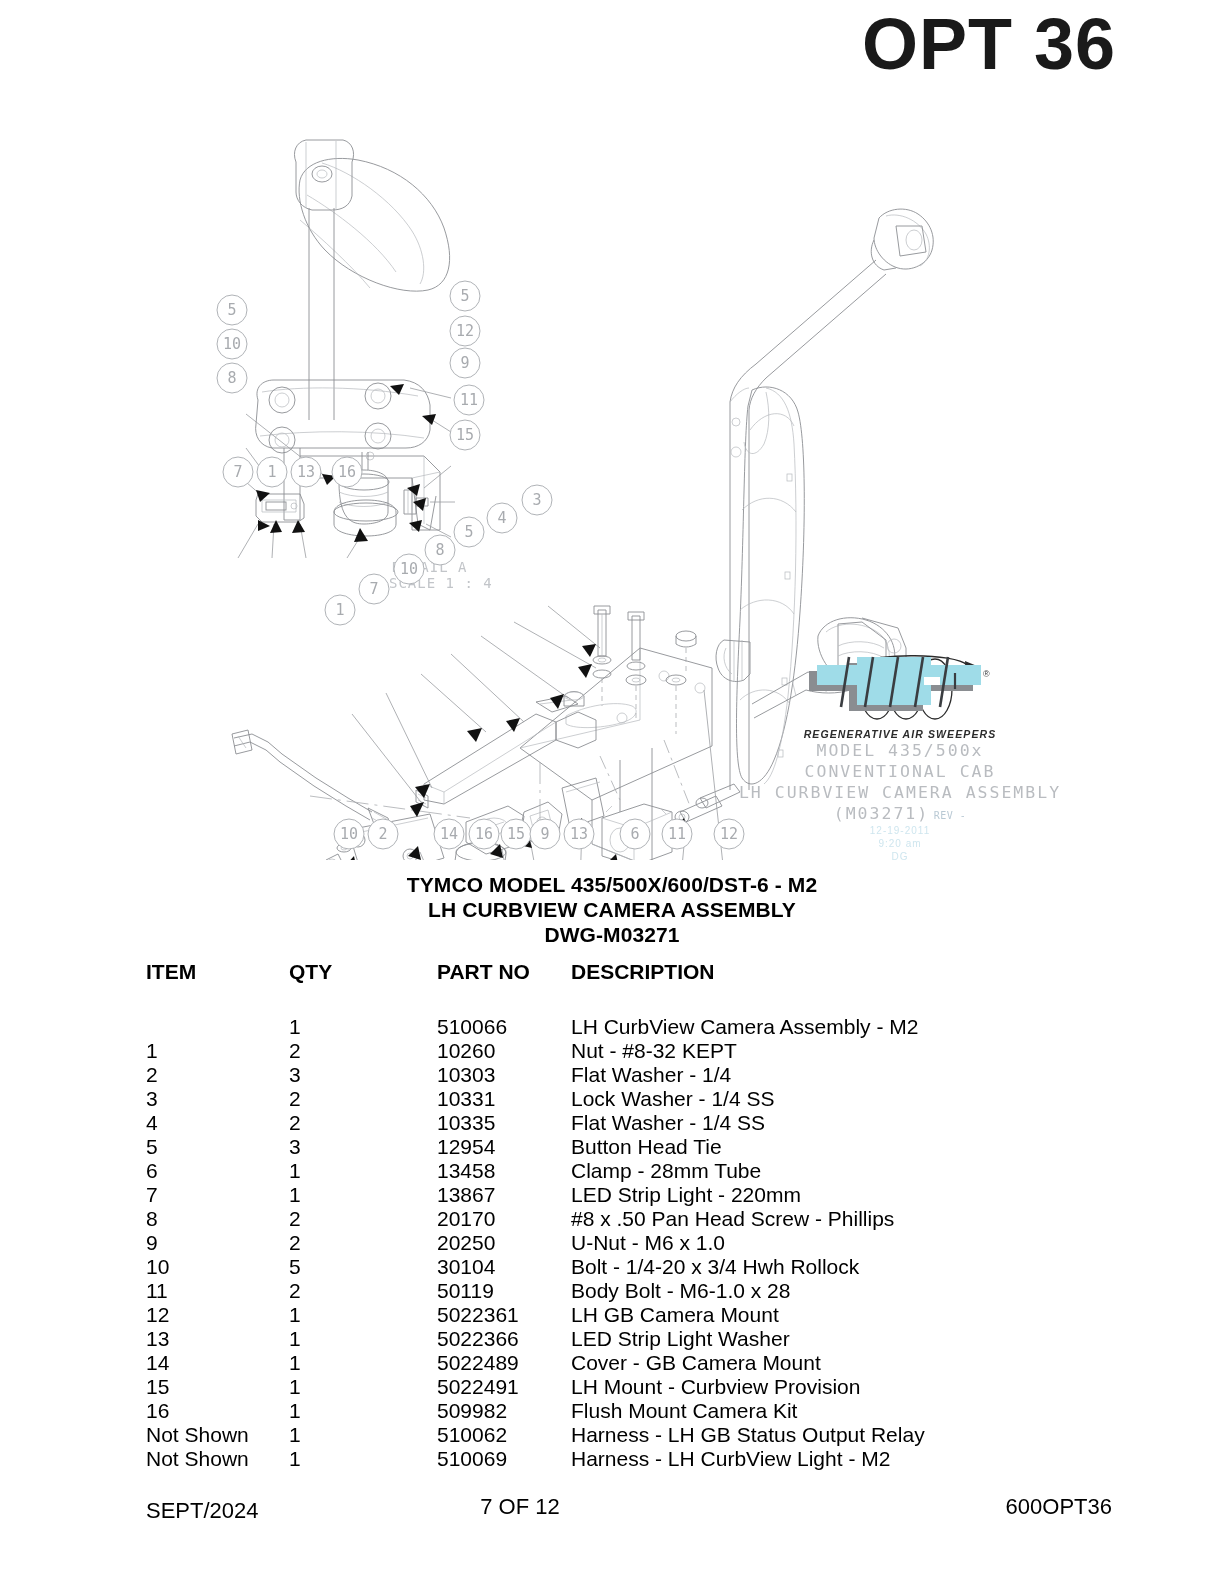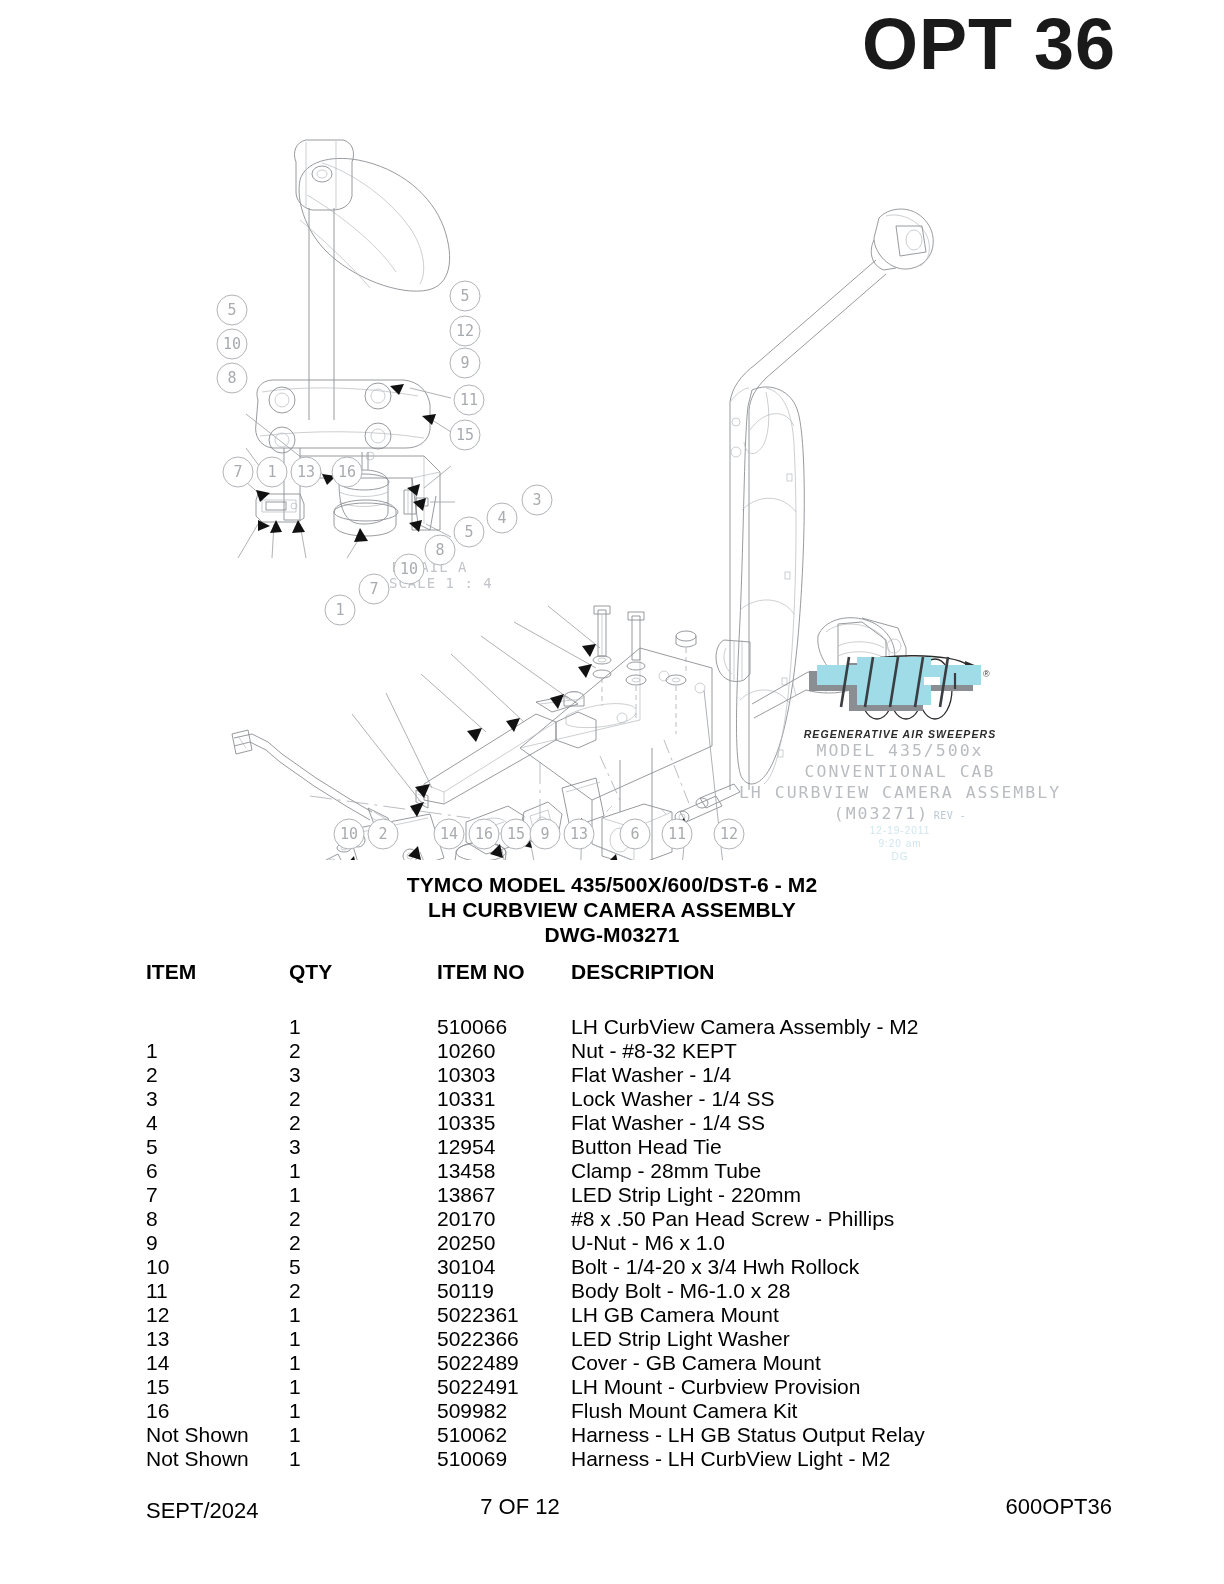"ITEM NO" th.col-part { text: ITEM -> PART }
